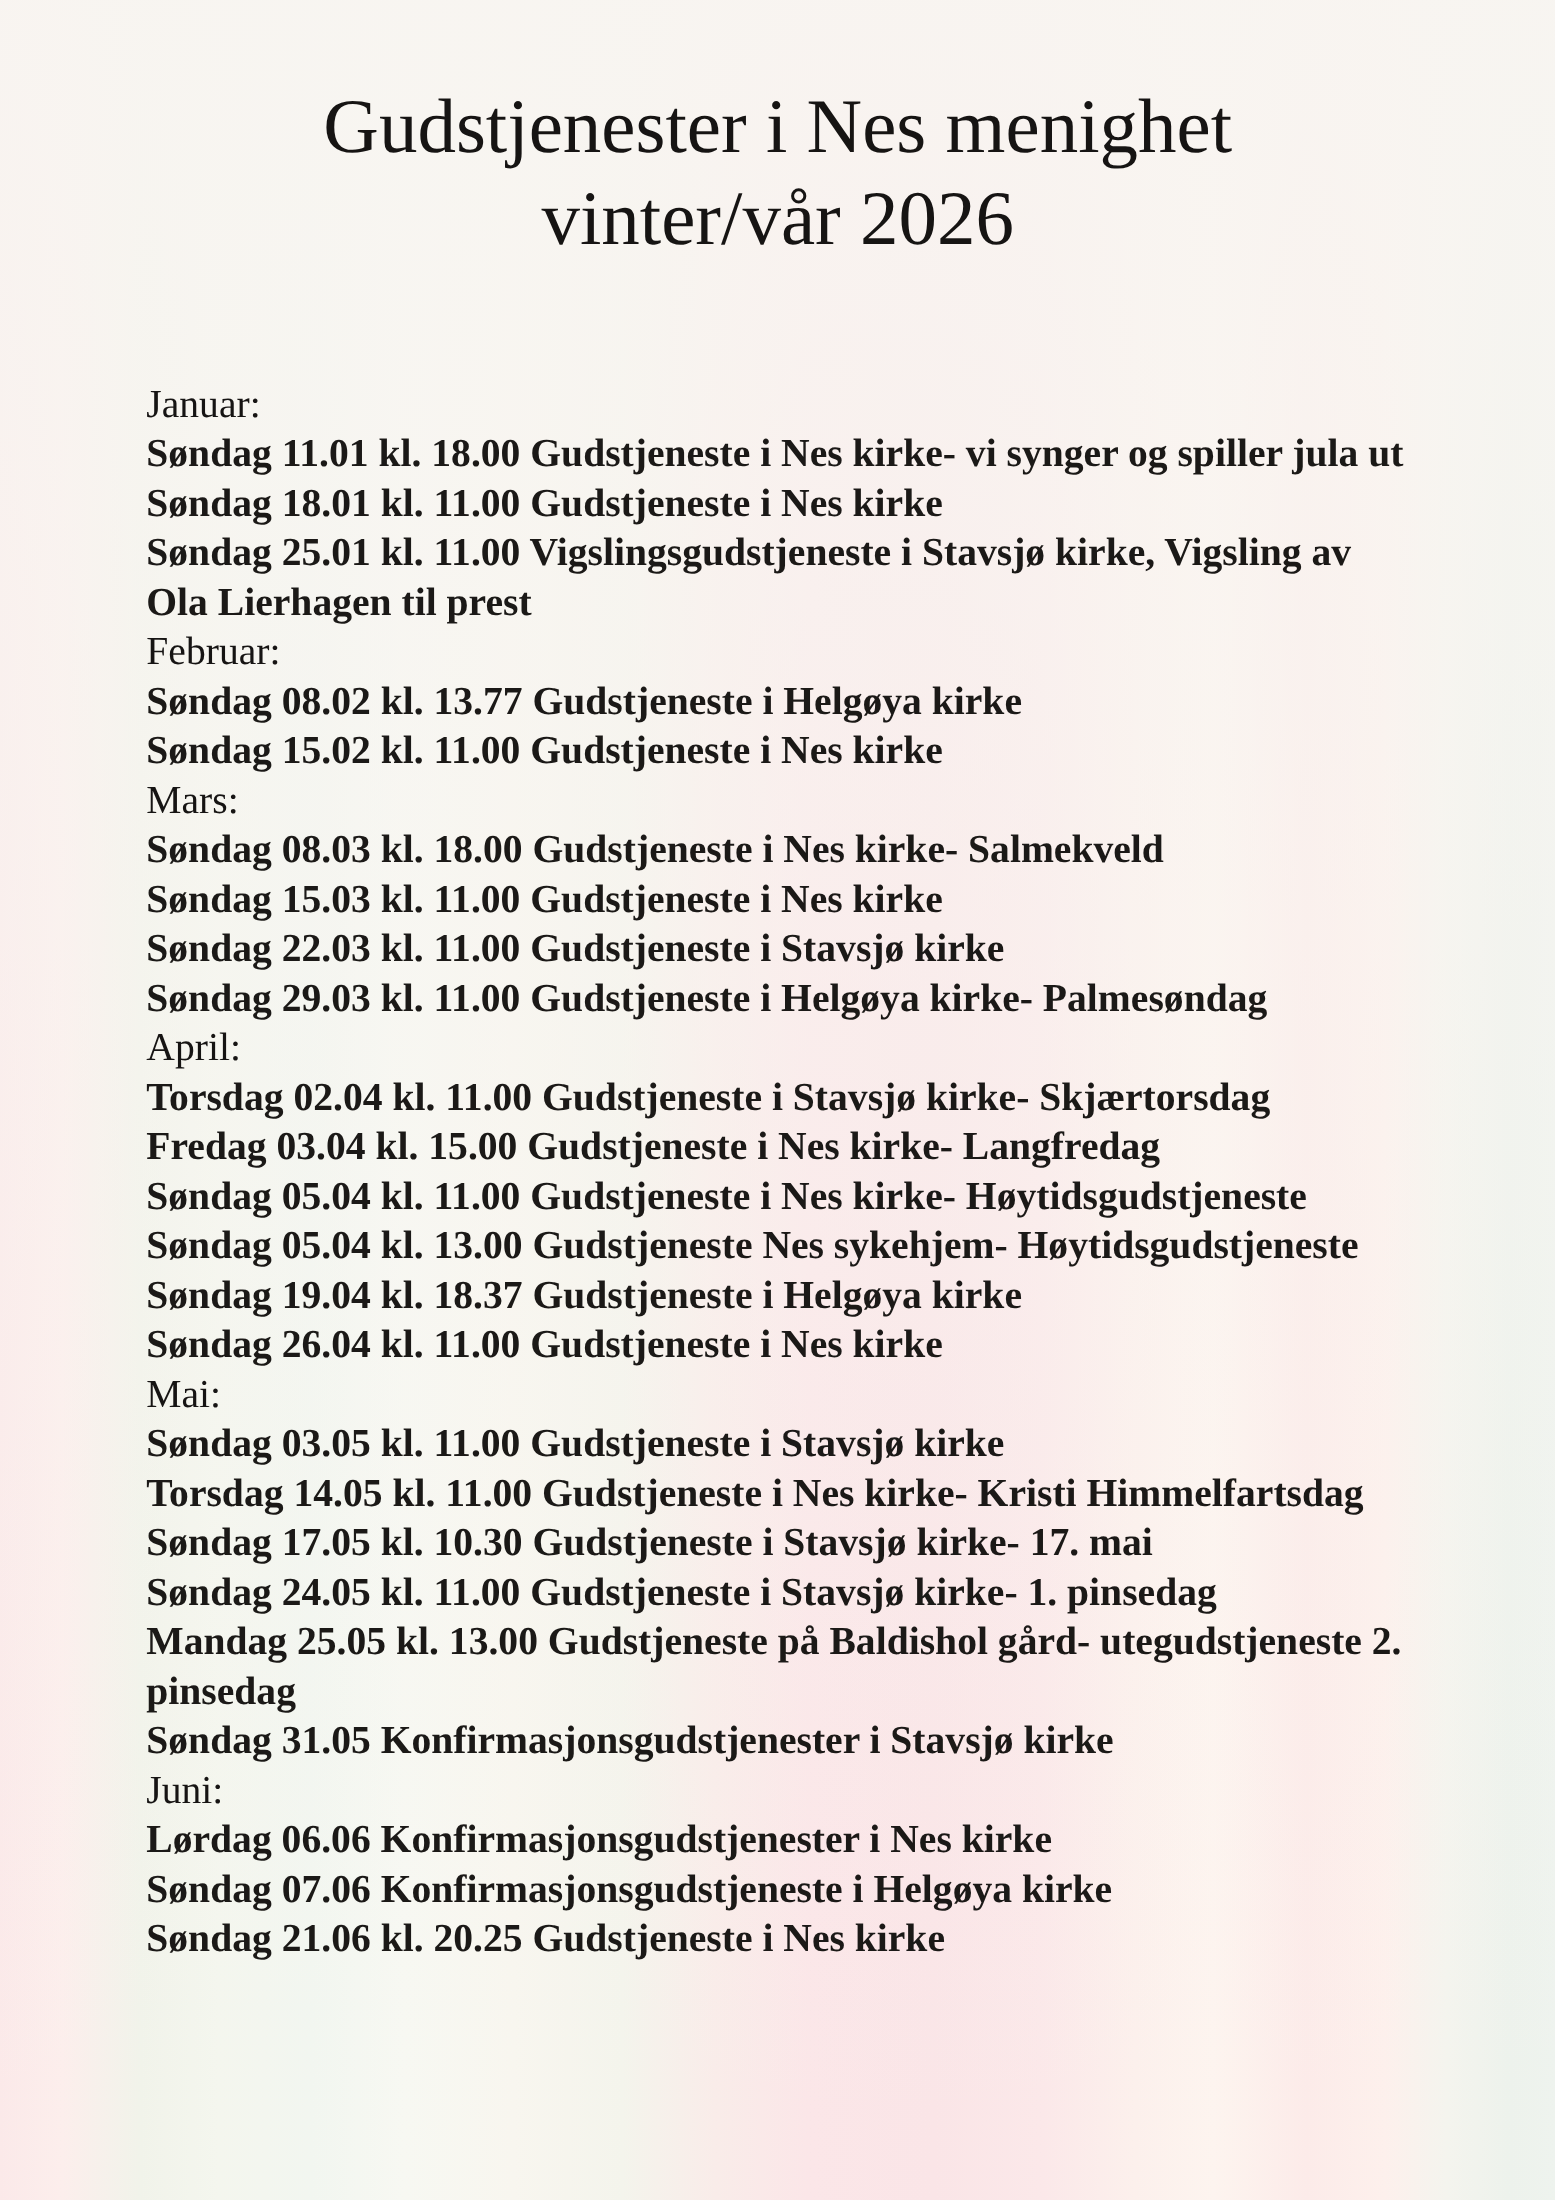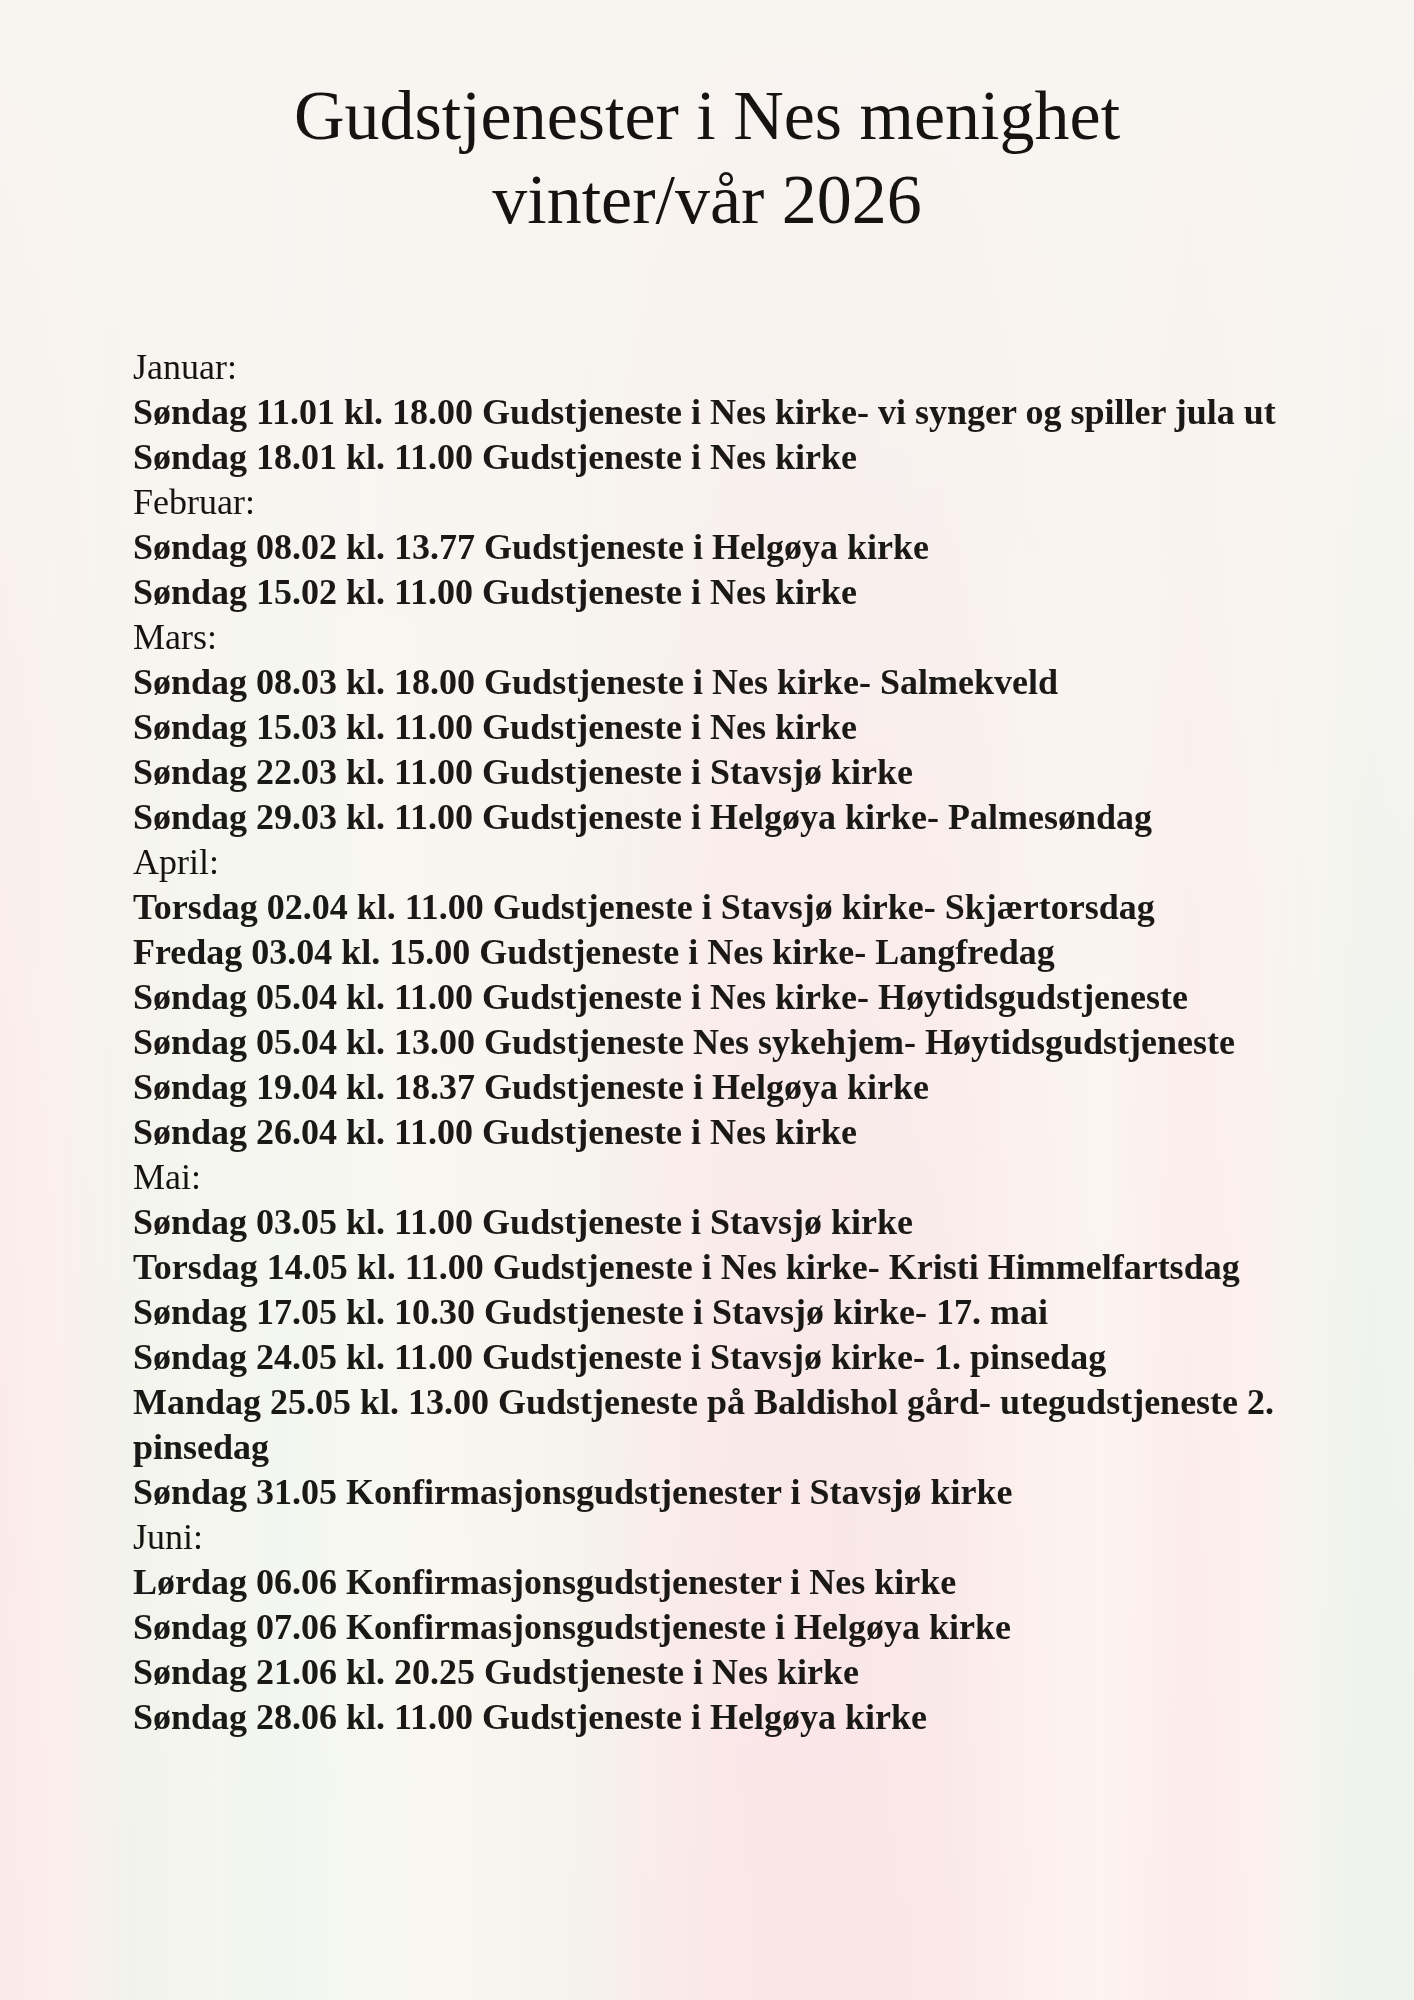"Søndag 25.01 kl. 11.00" div.event { html: none -> <div>Søndag 25.01 kl. 11.00 Vigslingsgudstjeneste i Stavsjø kirke, Vigsling av Ola Lierhagen til prest</div> }
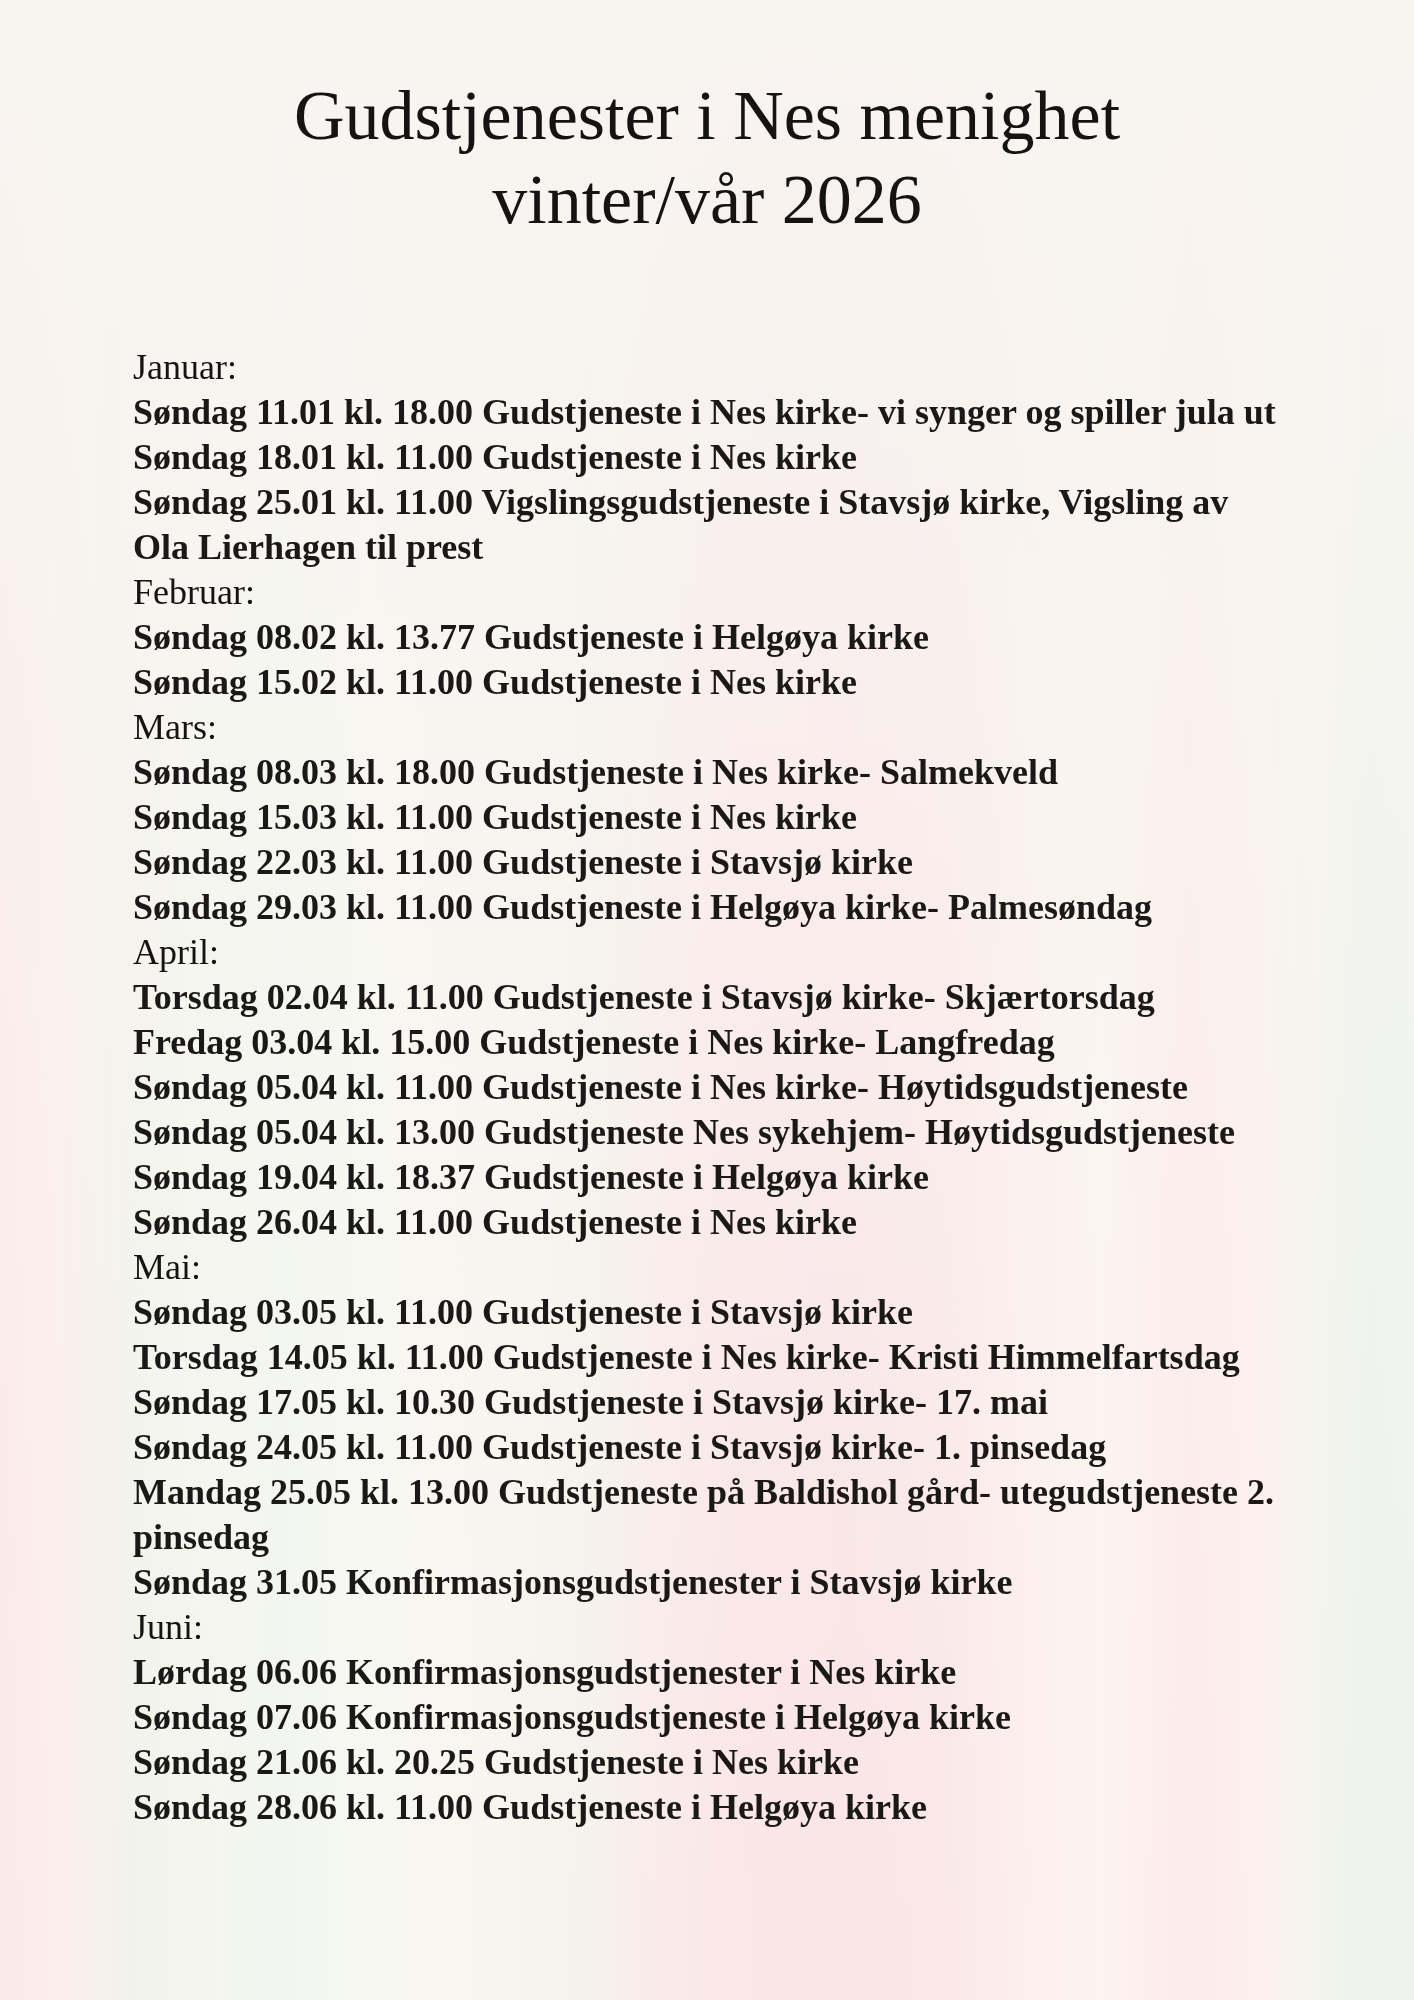"Søndag 28.06 kl. 11.00 Gudstjeneste" div.event { html: <div>Søndag 28.06 kl. 11.00 Gudstjeneste i Helgøya kirke</div> -> none }
